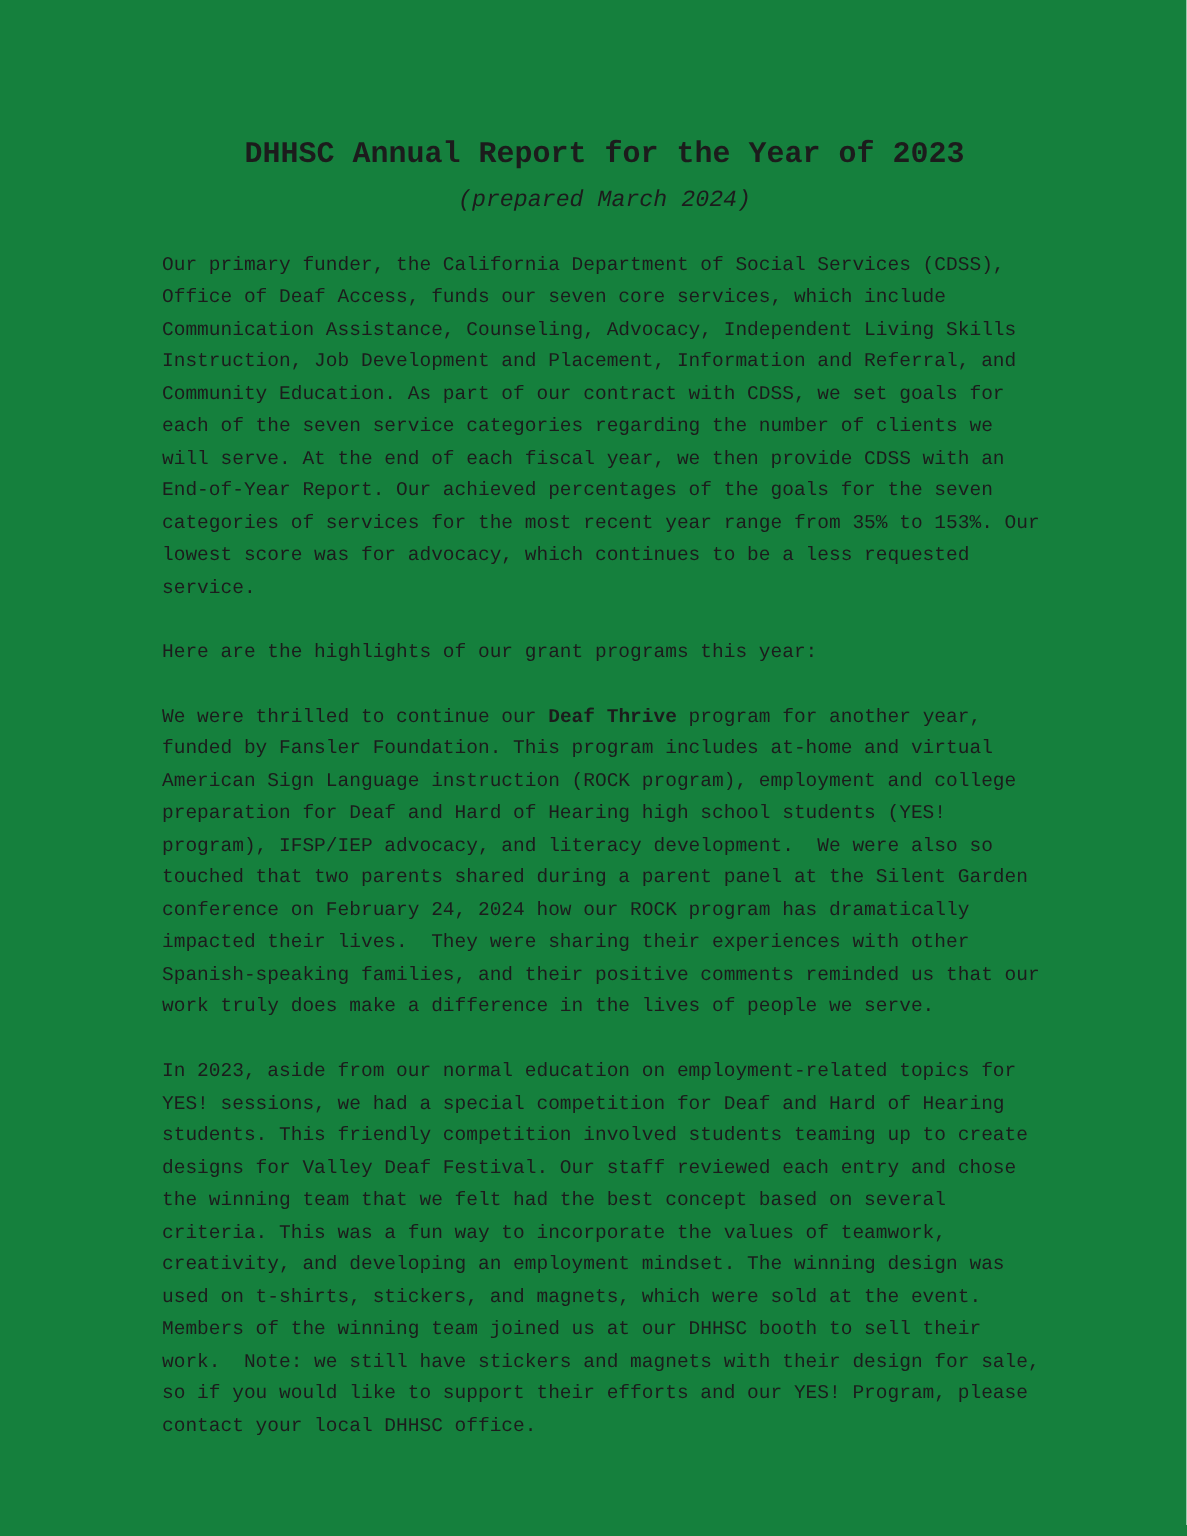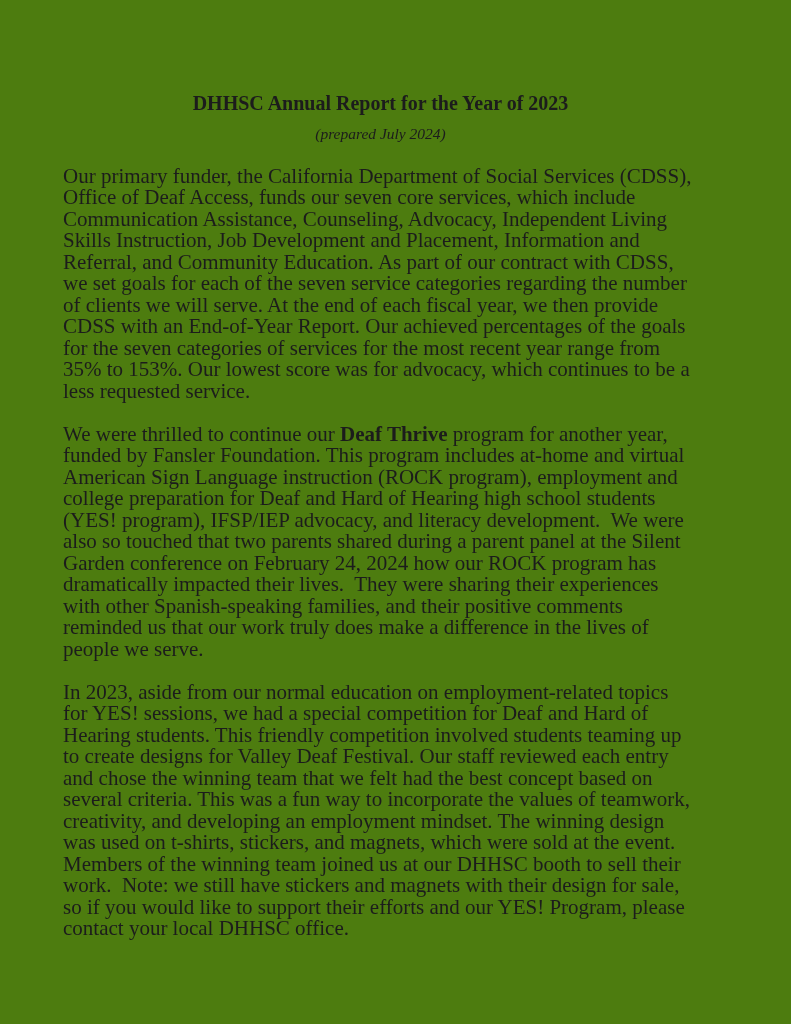"DHHSC Annual Report for the" .page { background: #4d7c0f -> #15803d; font-family: Liberation Serif, serif -> Liberation Mono, monospace; padding: 91px 93px 0 63px -> 91px 93px 0 108px }
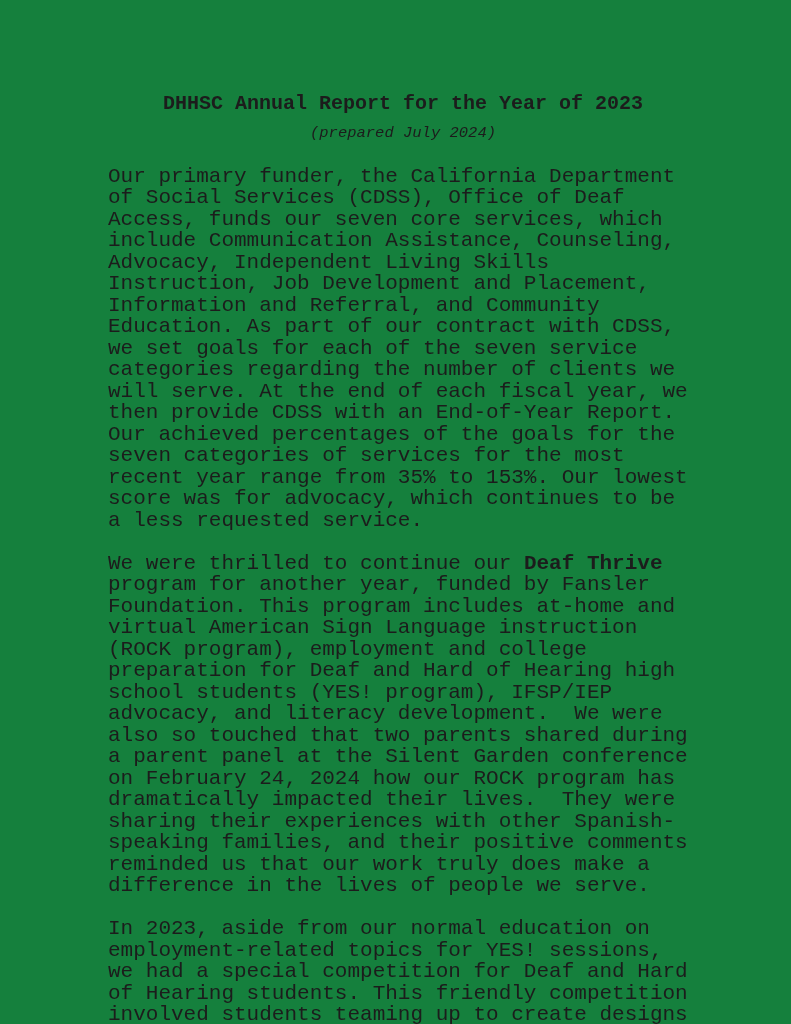"(prepared July 2024)" div.doc-subtitle { text: July -> March }
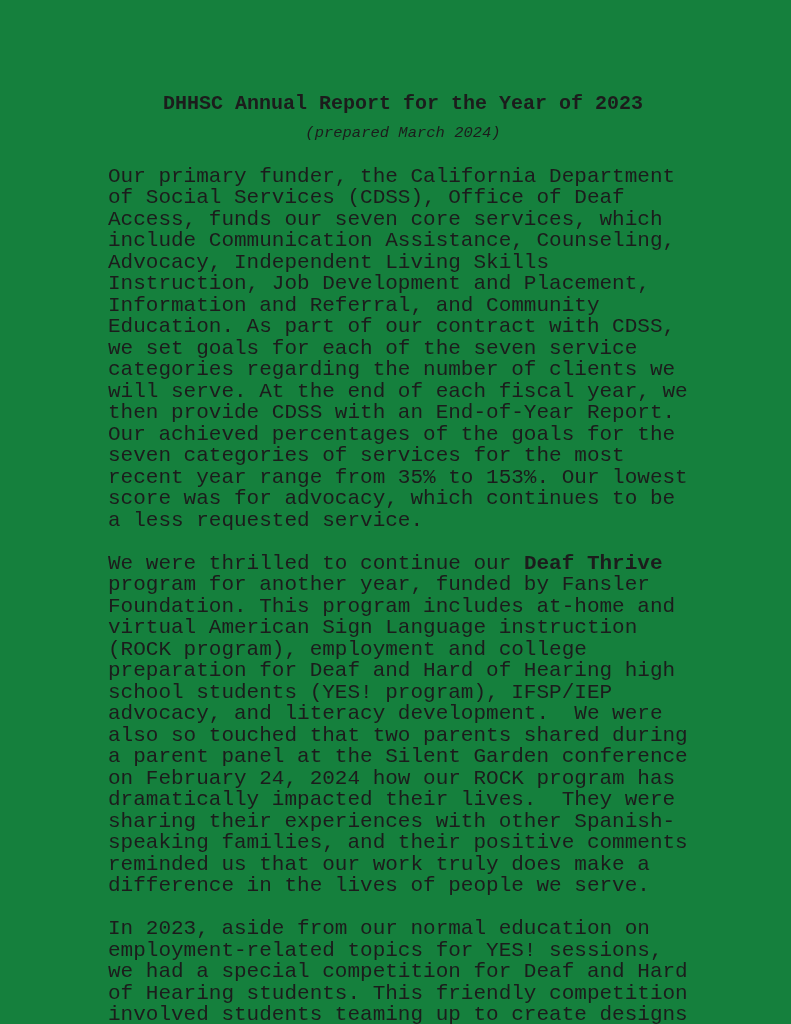"Our primary funder, the California" p.body-para { font-size: 21px -> 13px }
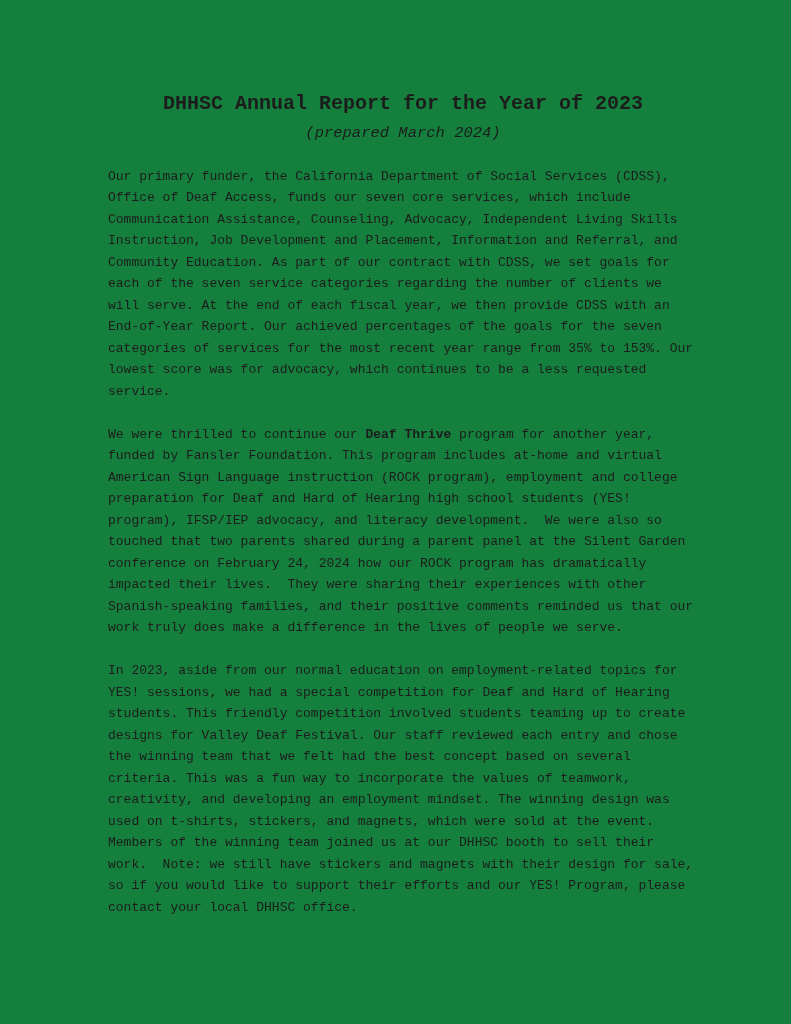"Here are the highlights of" p.body-para { html: none -> <p><span>Here are the highlights of our grant programs this year:</span></p> }
